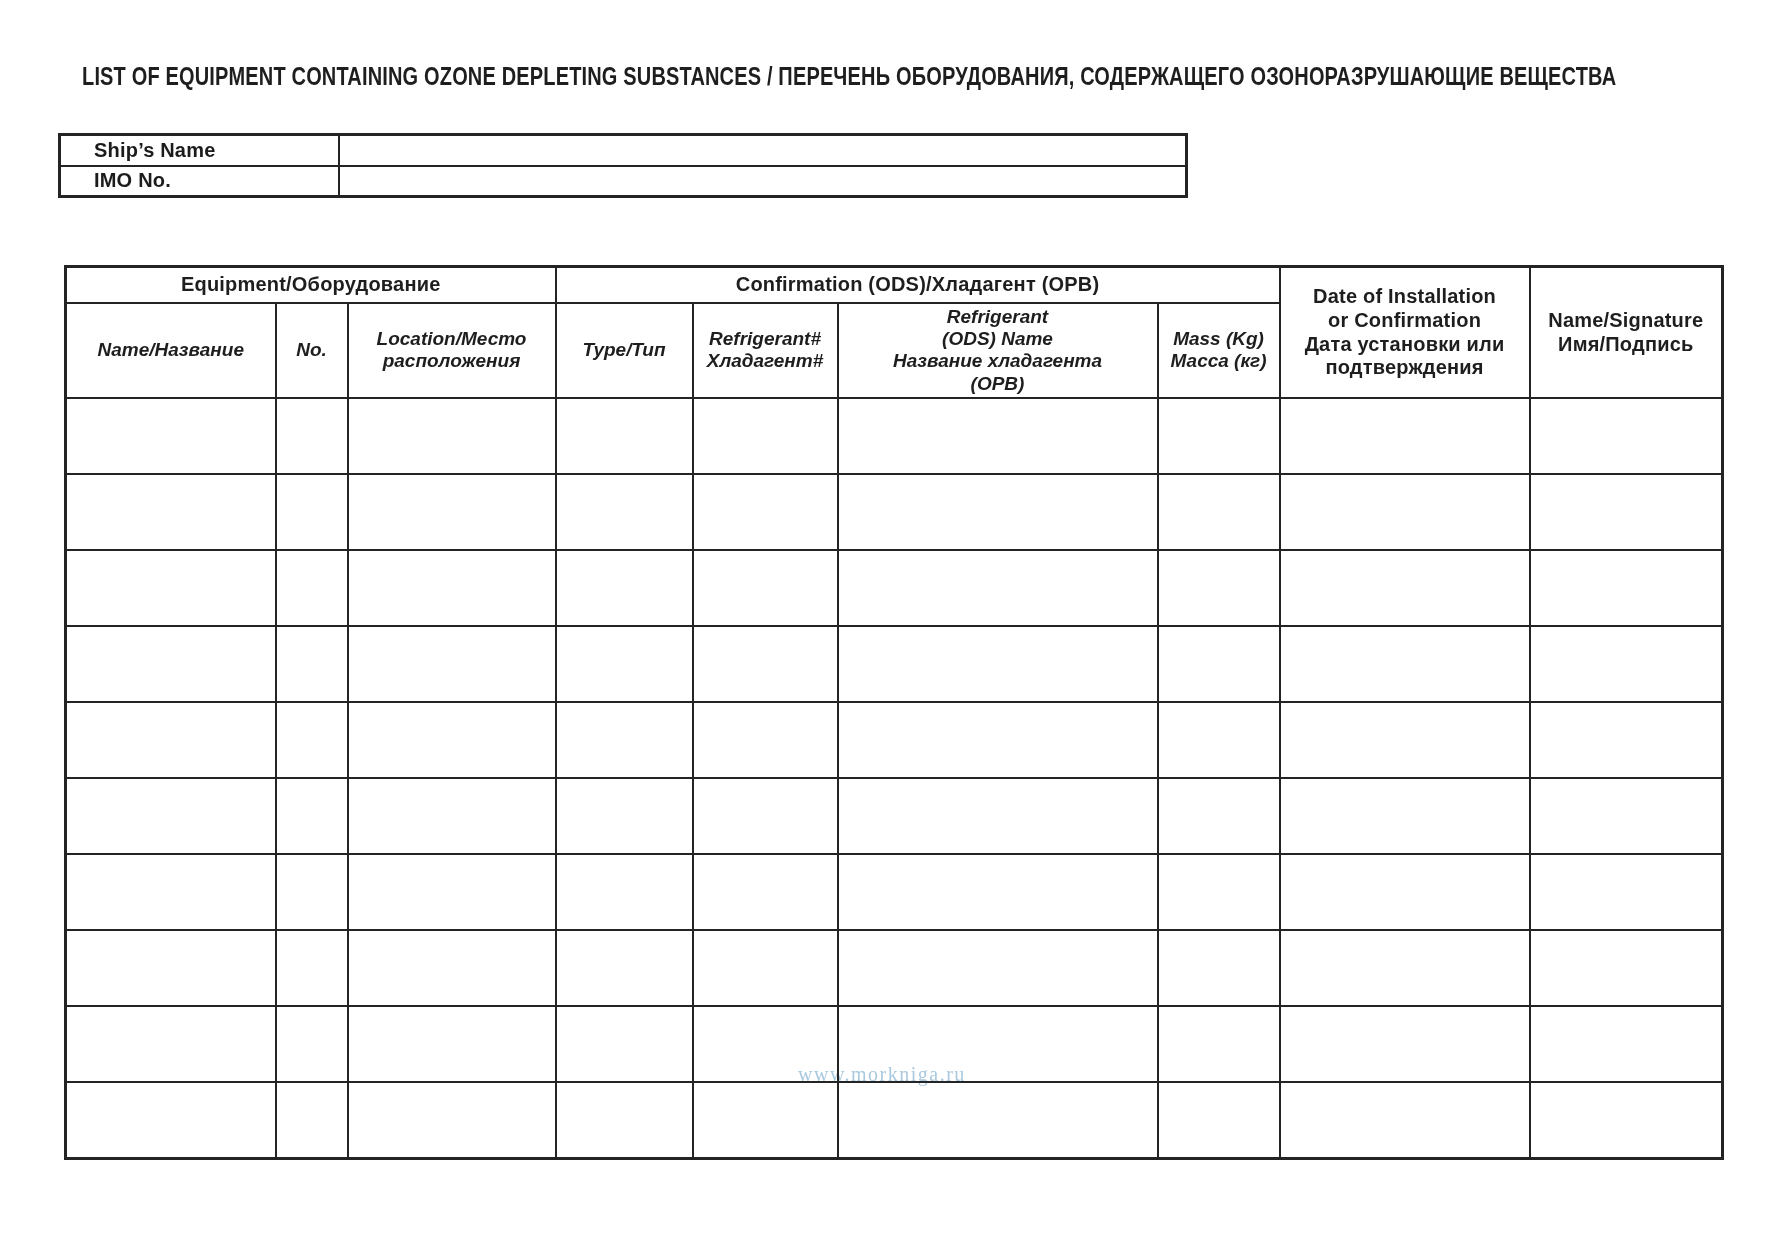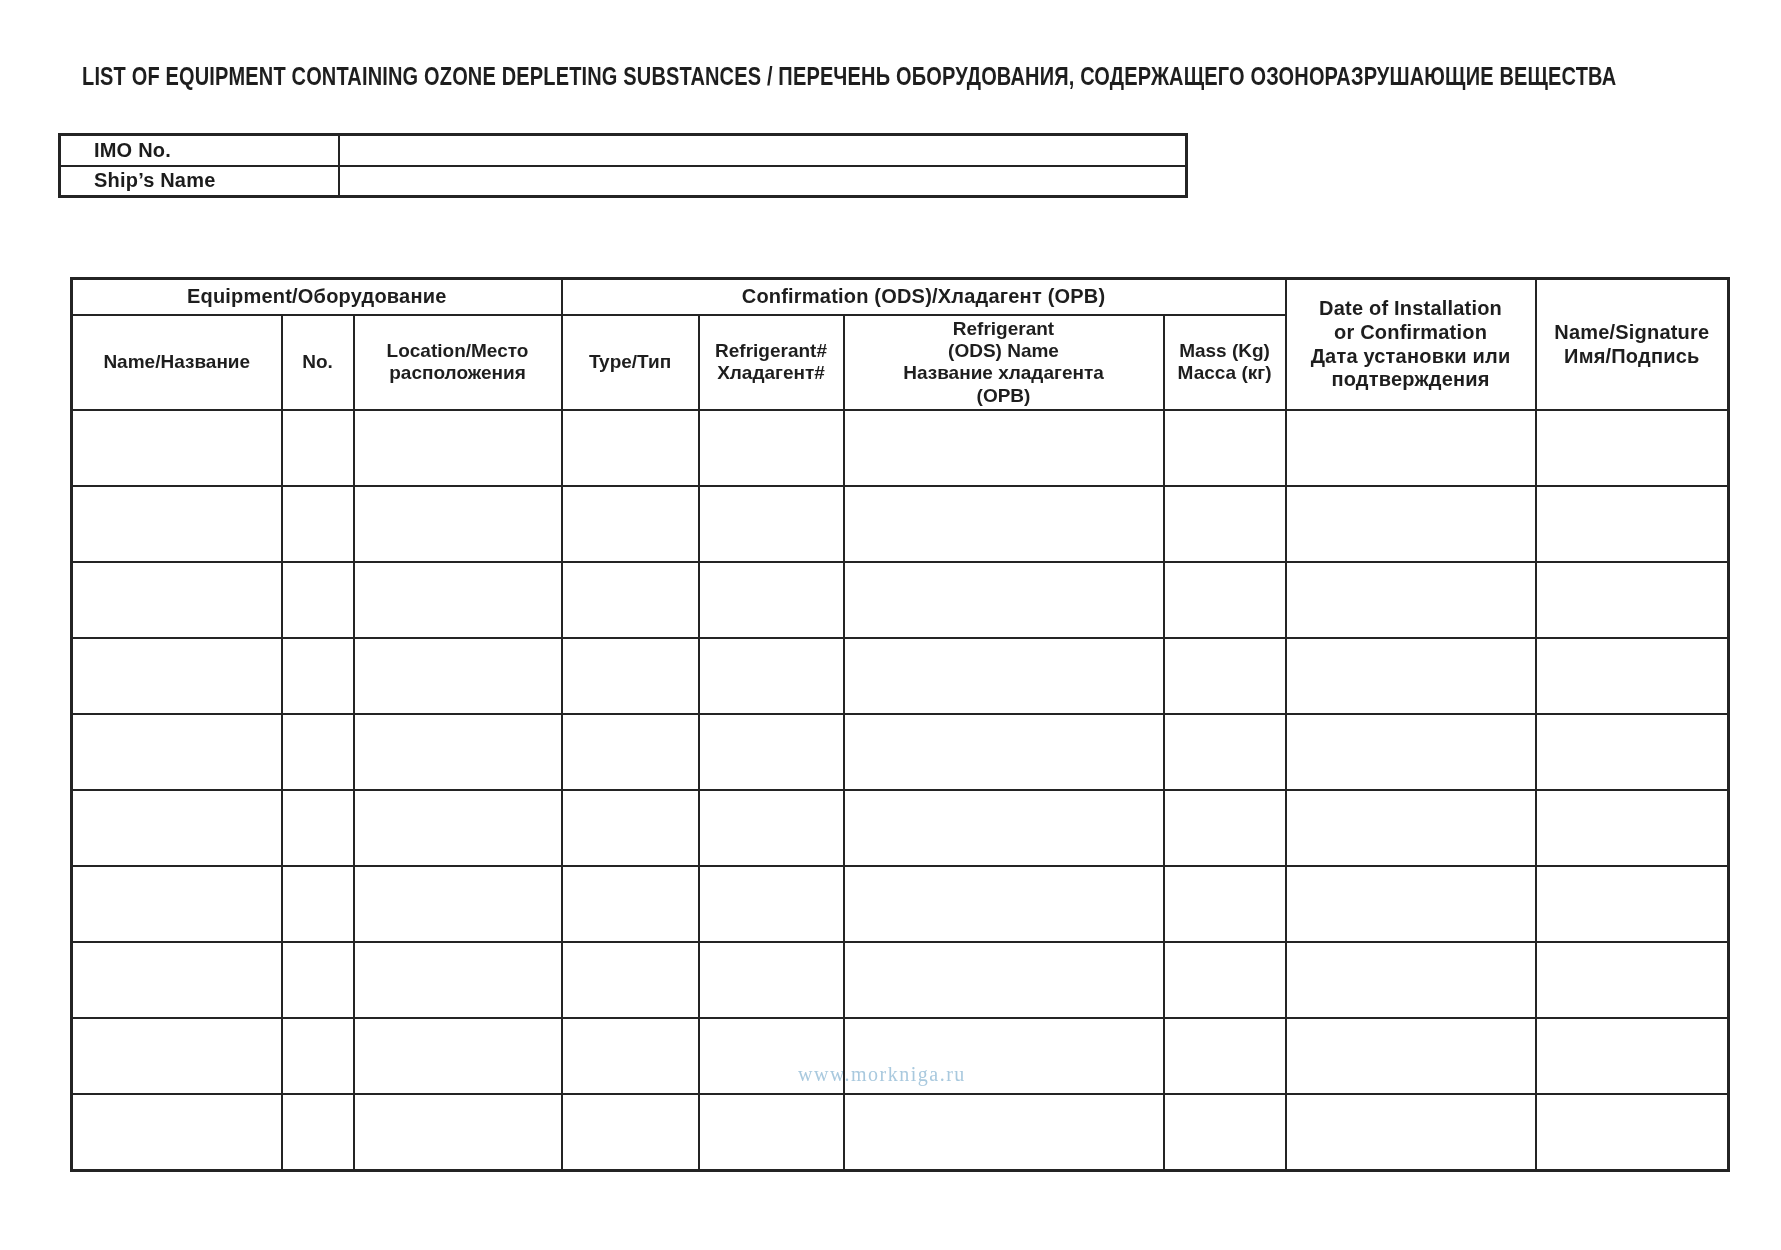"IMO No." tr { order: before "Ship’s Name" -> after "Ship’s Name" }
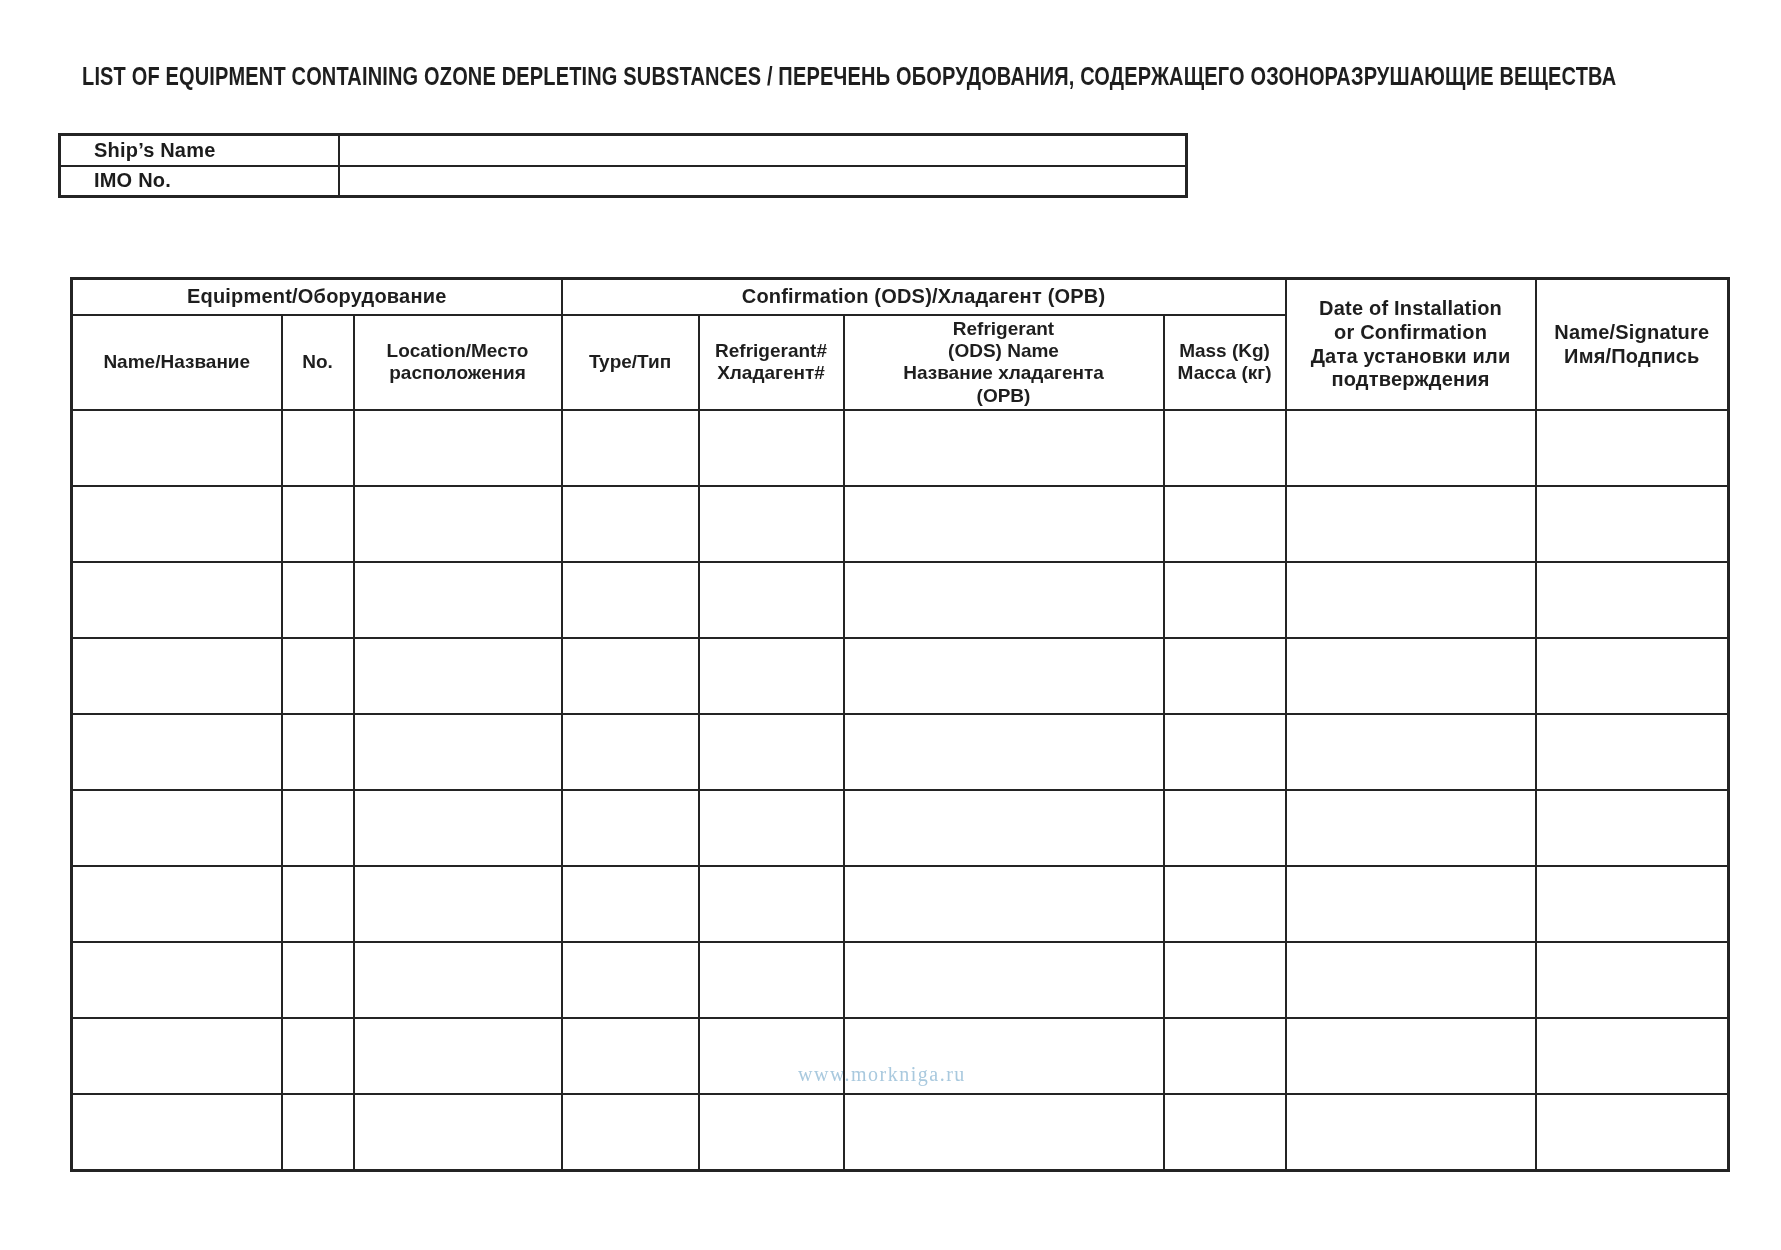"Equipment/Оборудование" .main-table { left: 70px -> 64px; margin-top: 12px -> none }
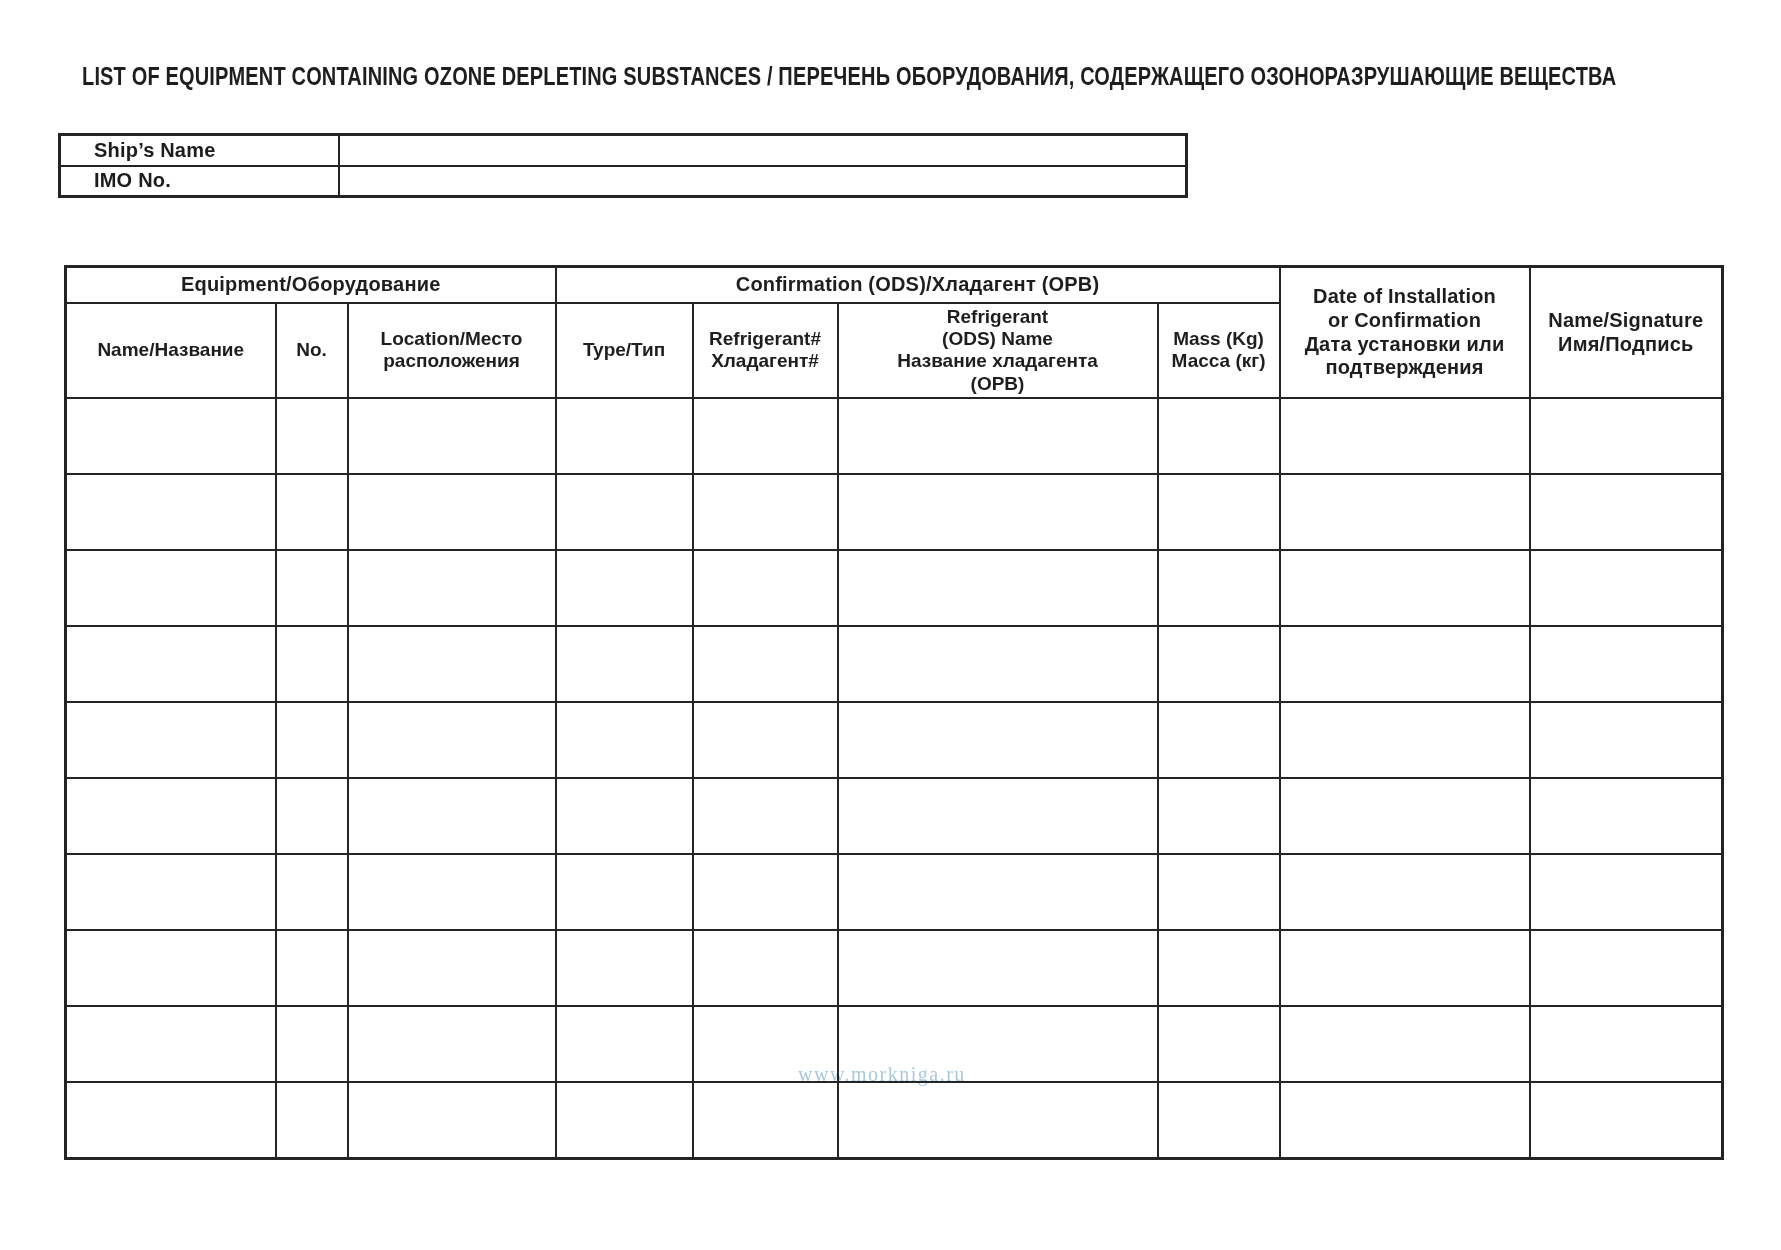"Refrigerant" .main-table tr.h2 th { font-style: none -> italic }
